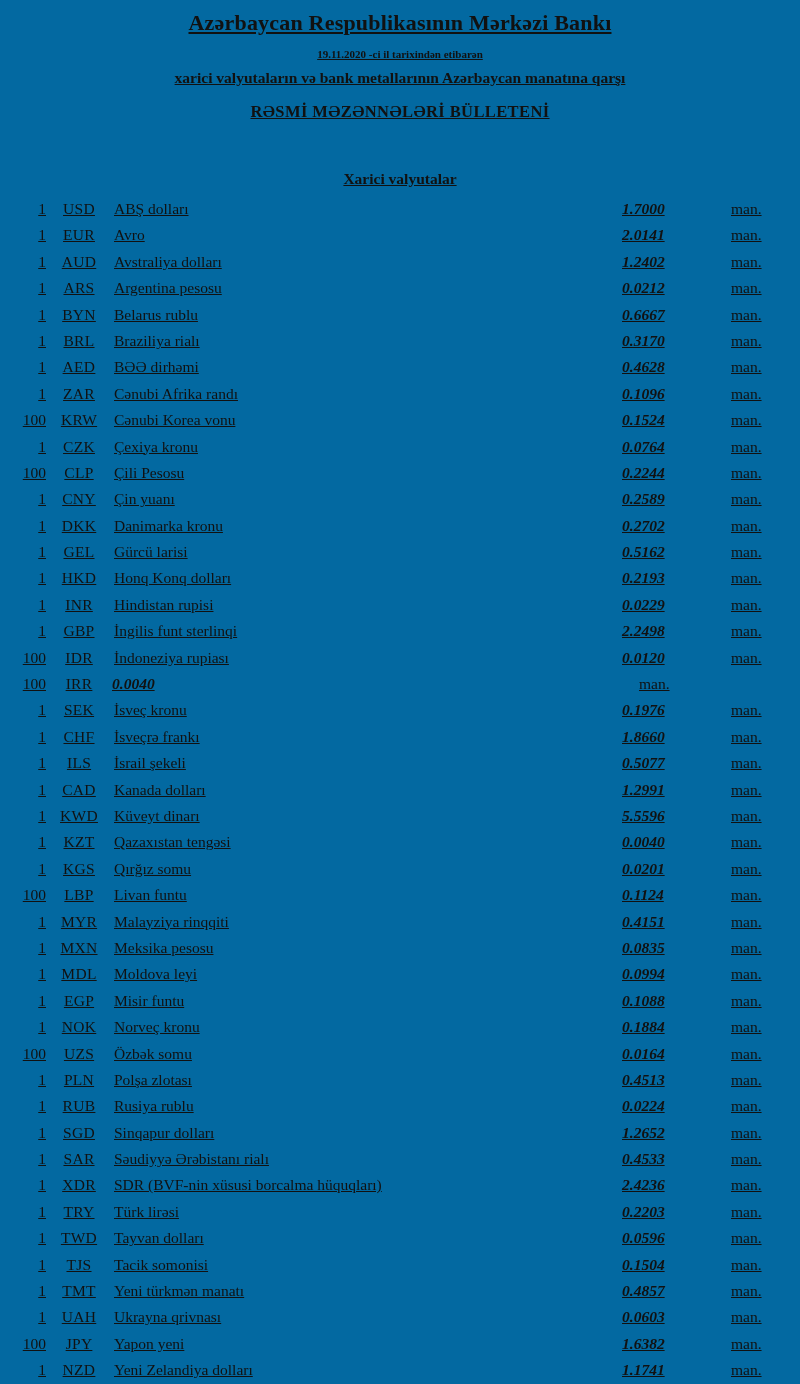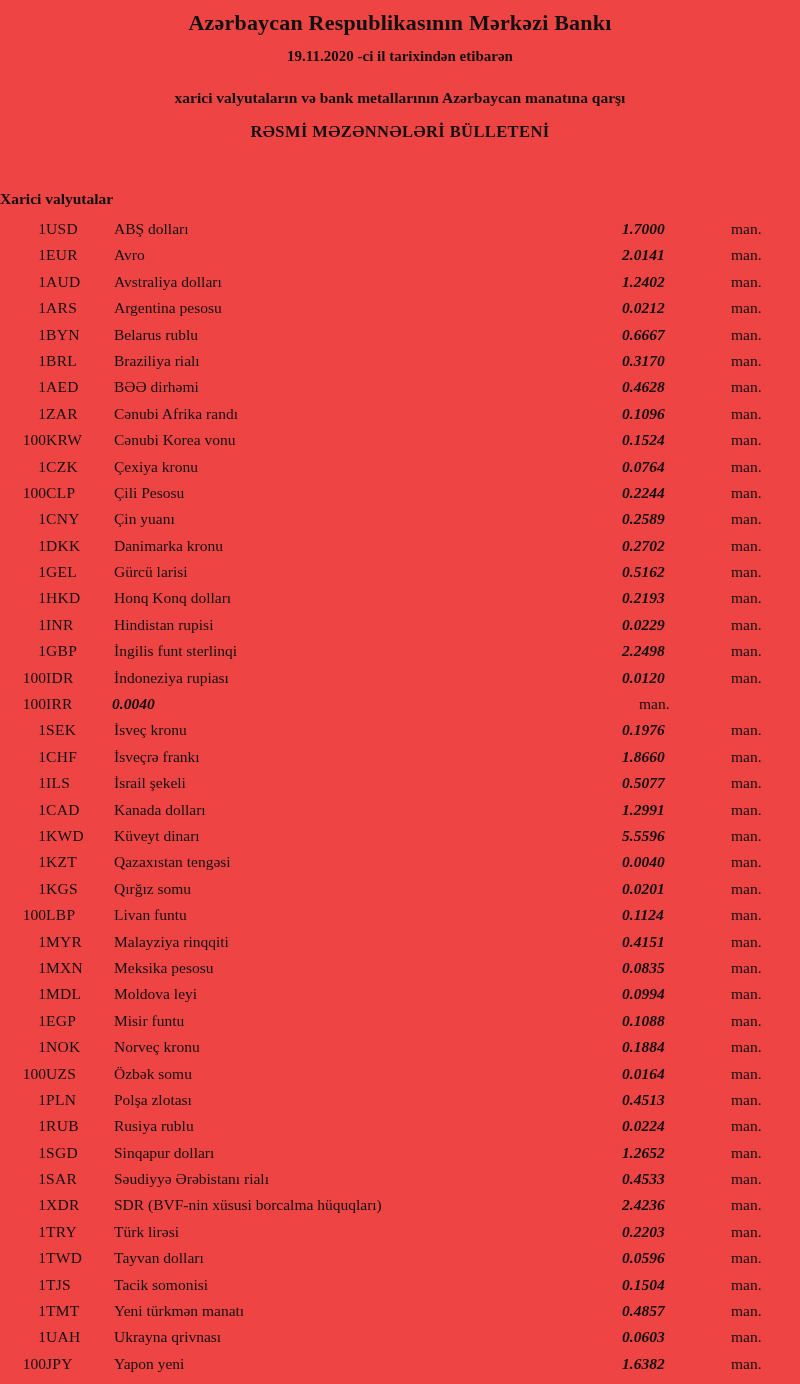"Azərbaycan Respublikasının Mərkəzi Bankı" .page { background: #ef4444 -> #0369a1; text-decoration: none -> underline }
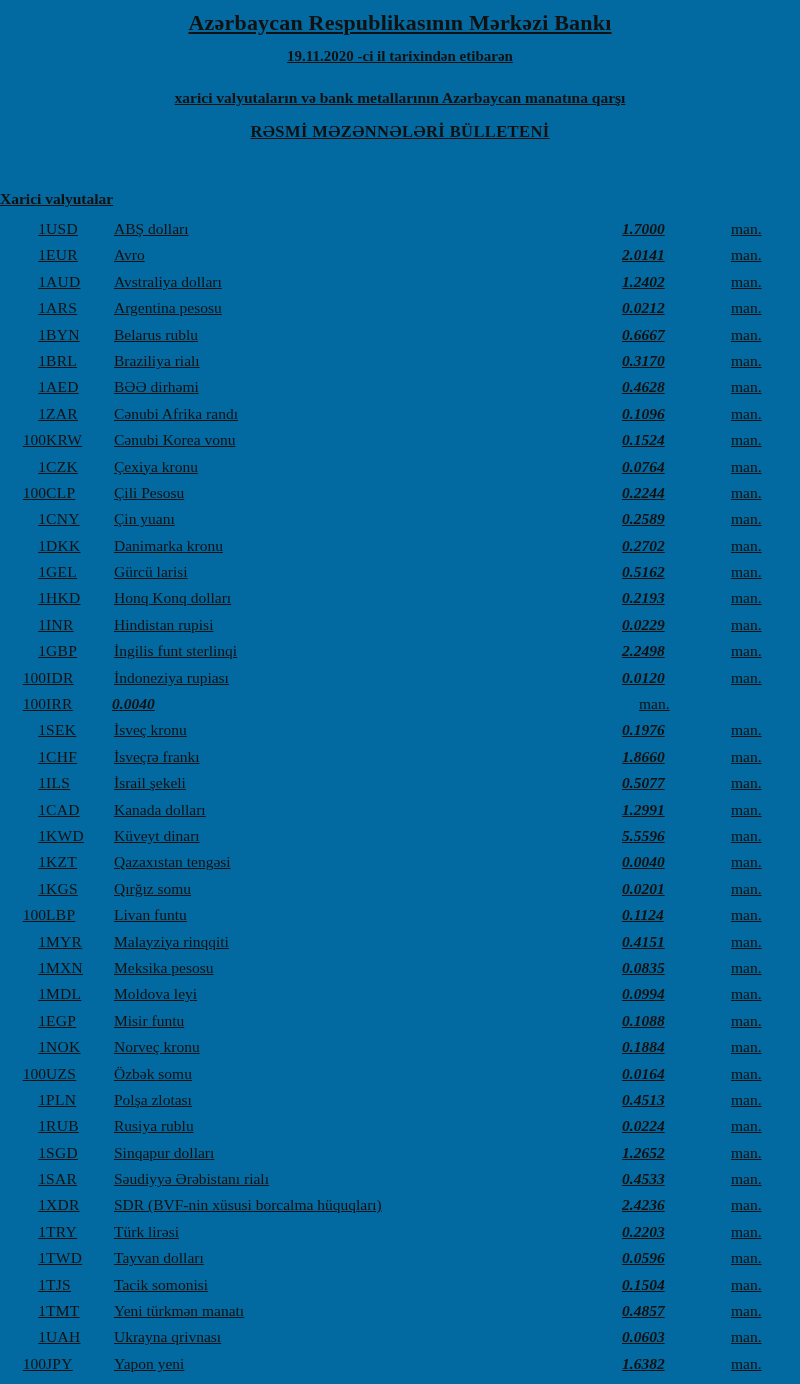"19.11.2020 -ci il tarixindən etibarən" .doc-dateline { font-size: 15px -> 11px }
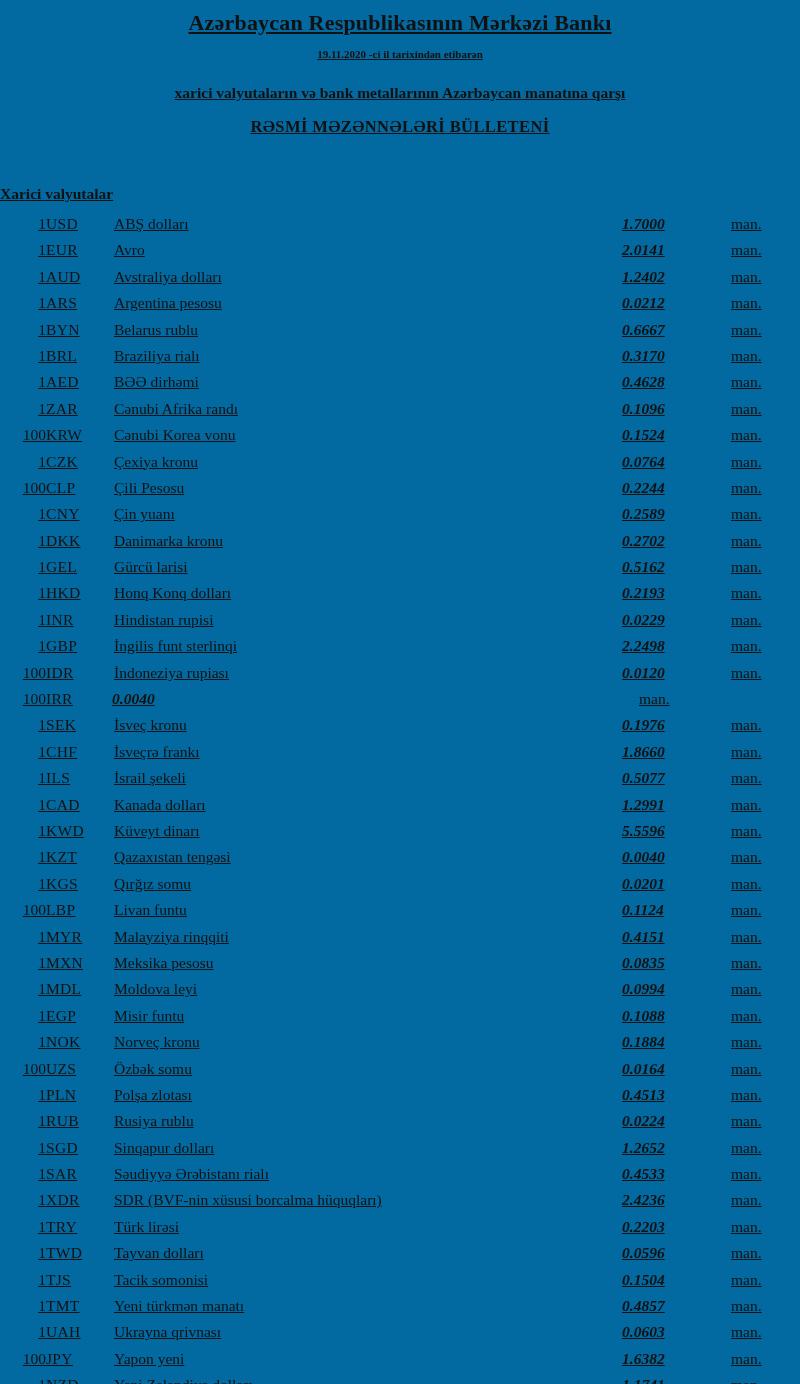"xarici valyutaların və bank metallarının" .doc-subtitle { margin-top: 24px -> 9px }
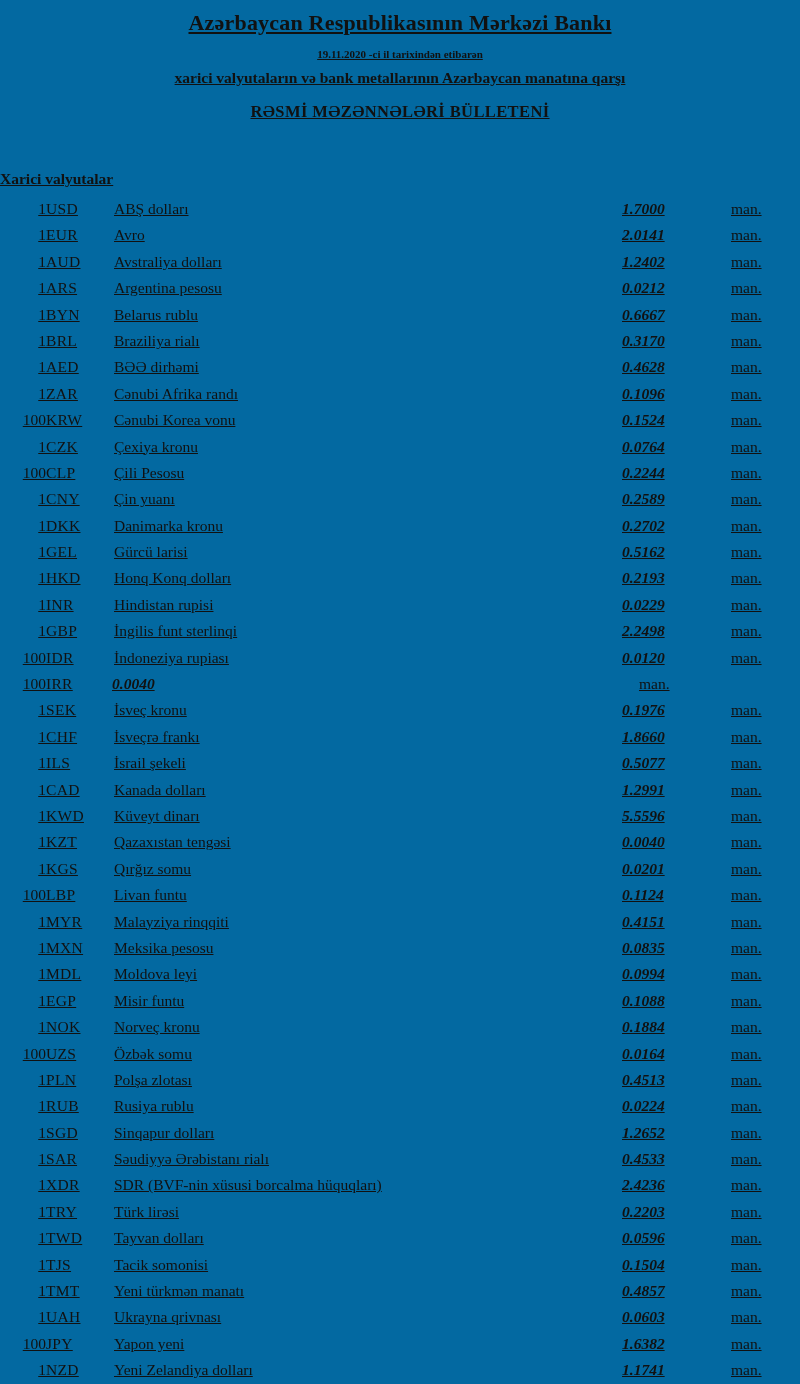"Xarici valyutalar" .section-title { text-align: none -> center }
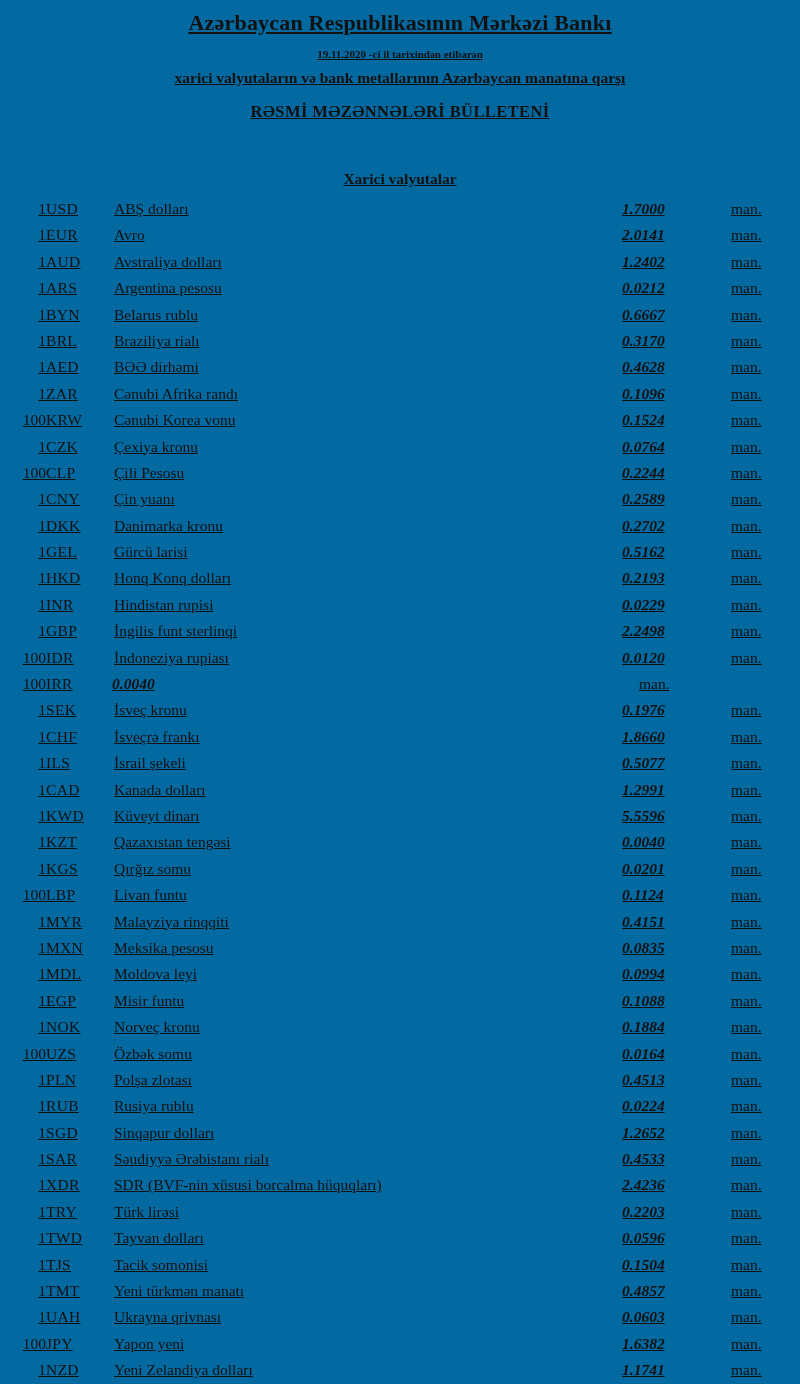"USD" .cell-code { text-align: none -> center }
